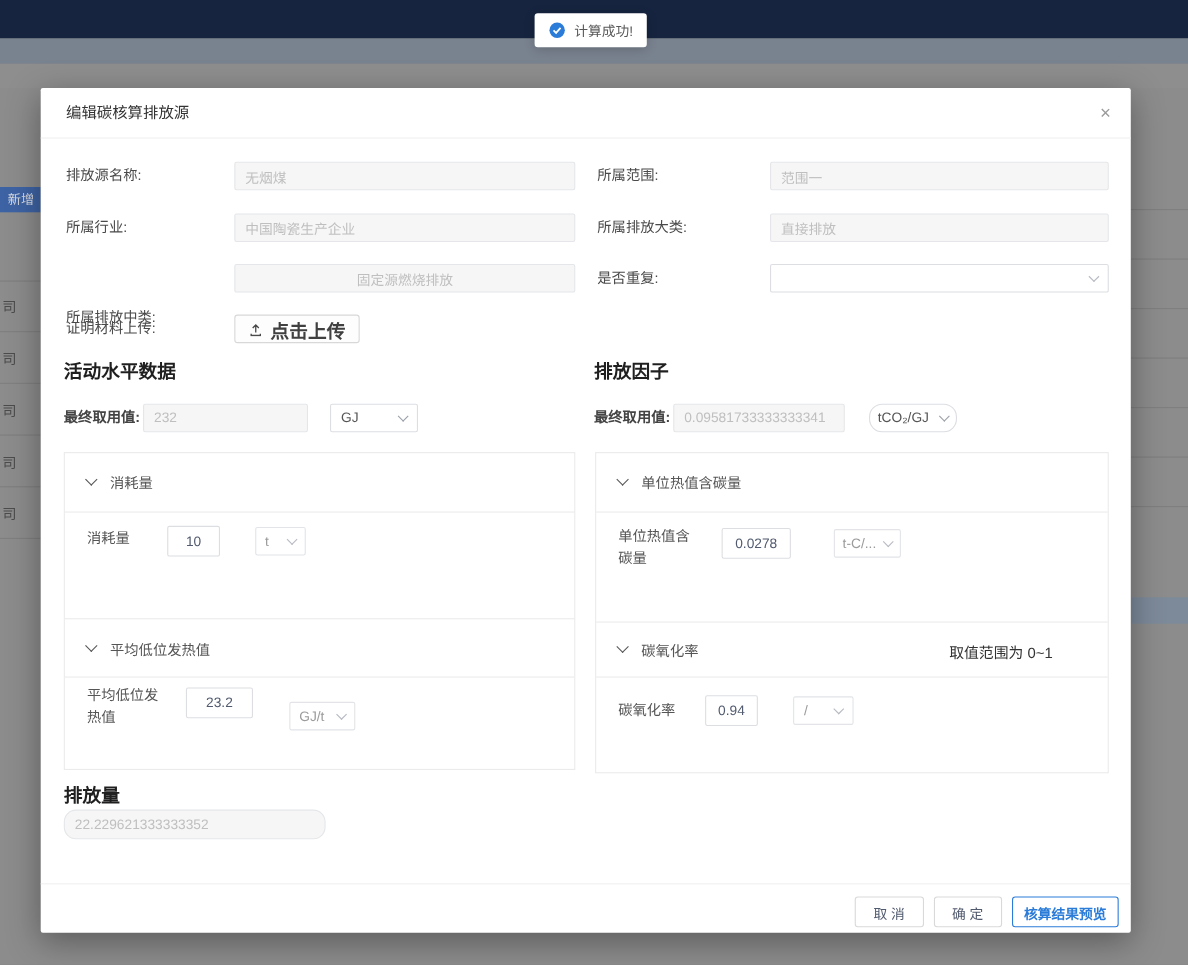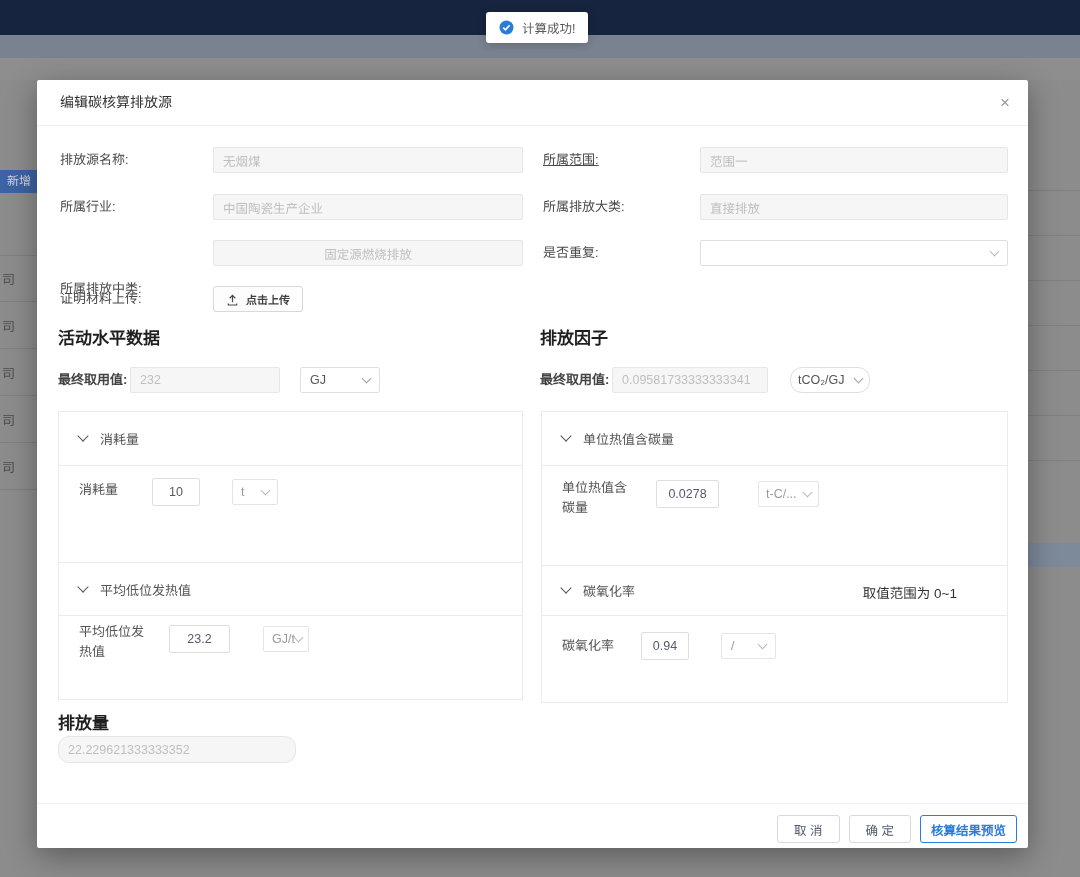"所属范围:" div.abs { text-decoration: underline -> none }
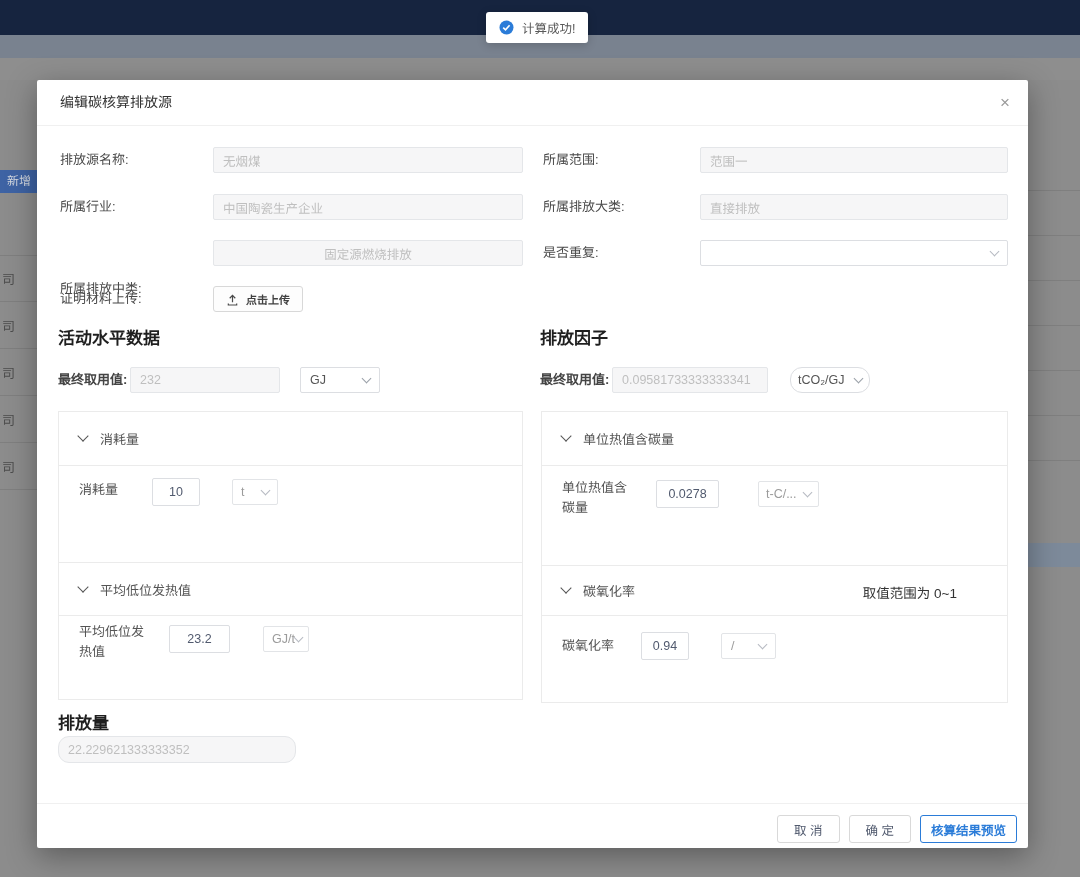"点击上传" .upload-btn { font-size: 11px -> 17px }
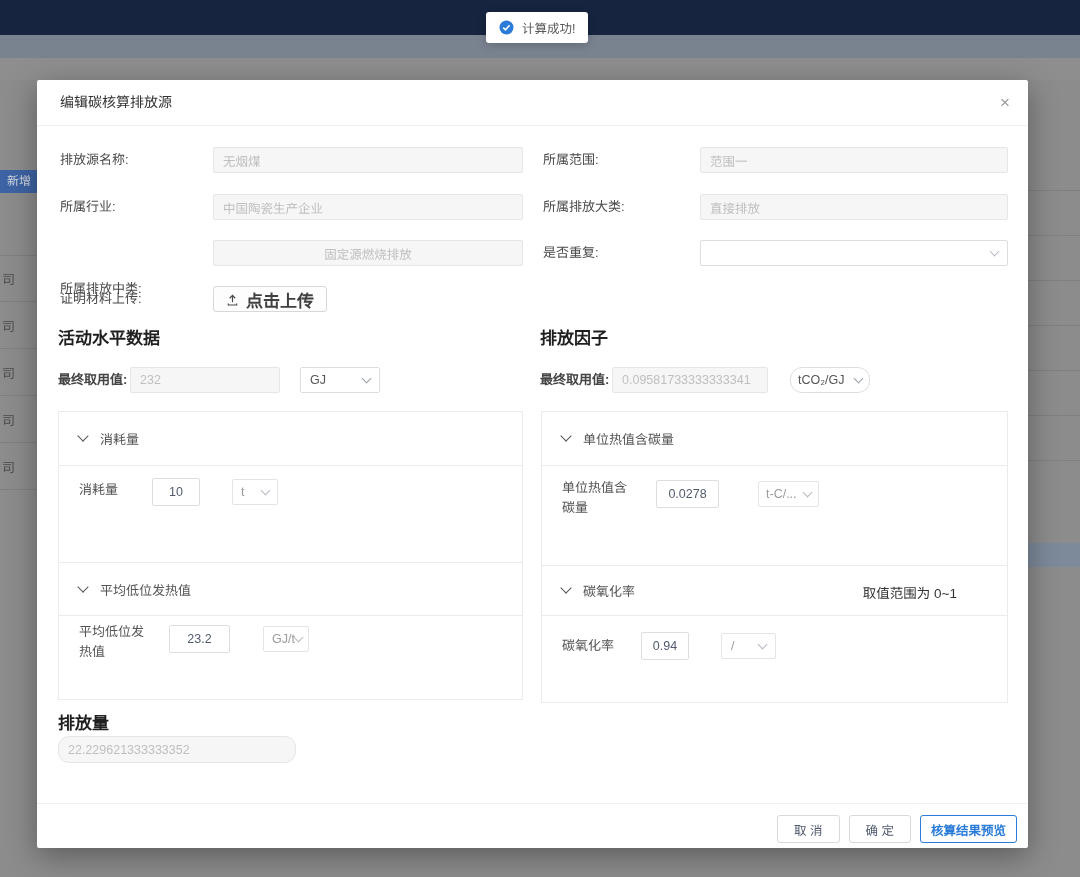"GJ/t" div.abs { top: 10px -> 22px; width: 46px -> 60px }
